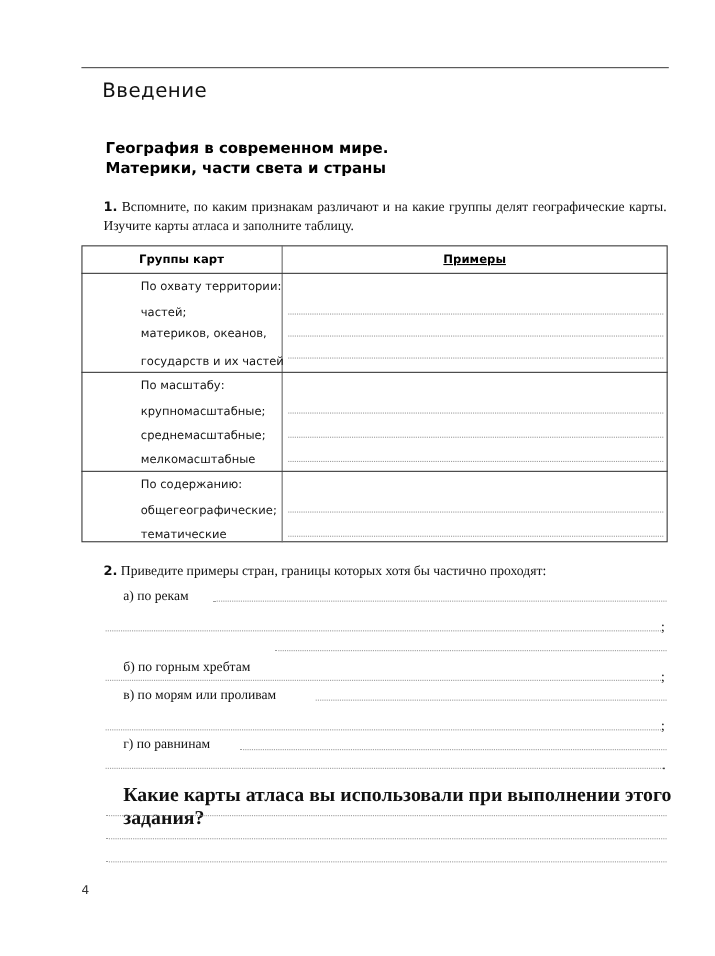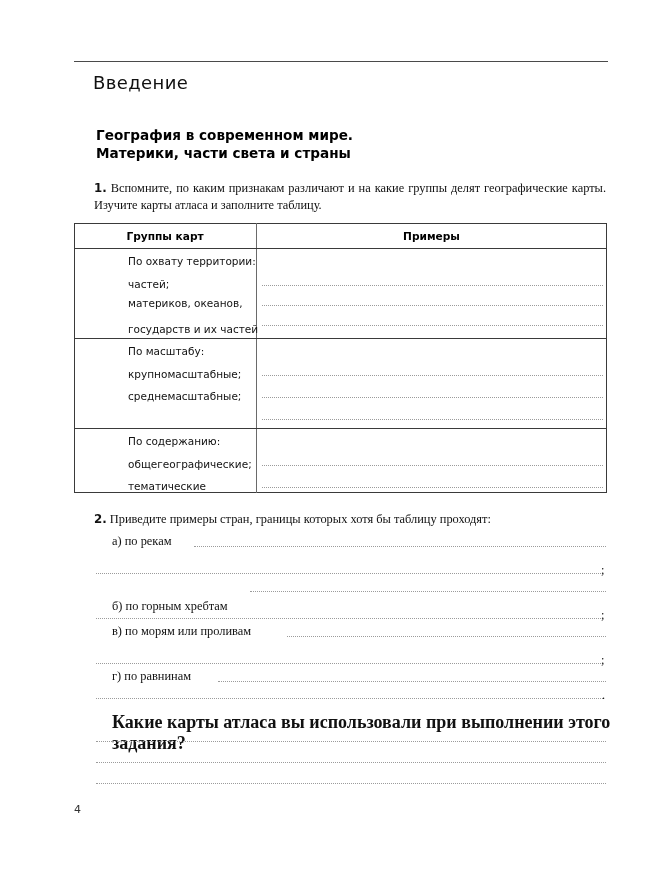"Примеры" #th-examples { text-decoration: none -> underline }
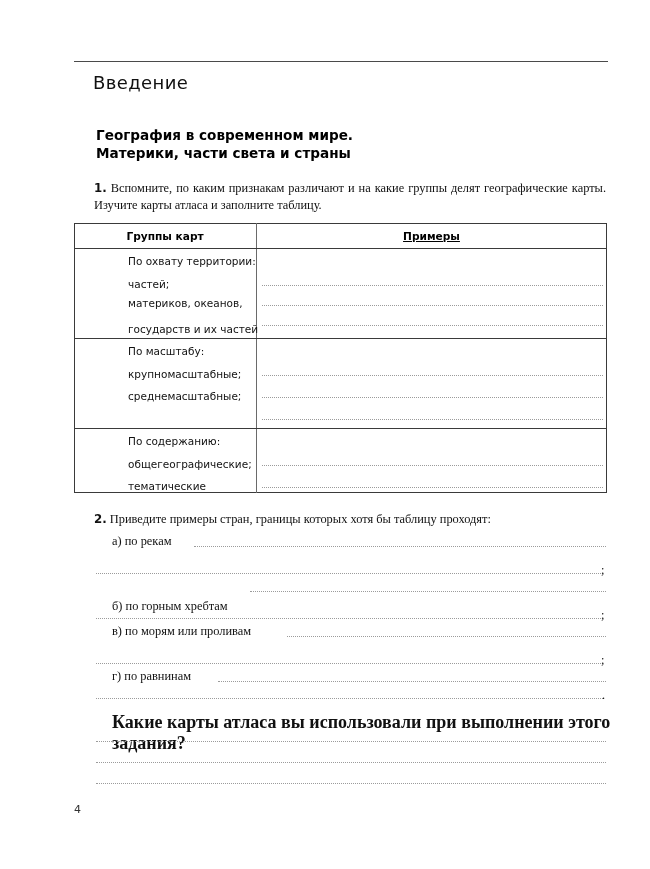"мелкомасштабные" div.lcell { html: none -> <div>мелкомасштабные</div> }
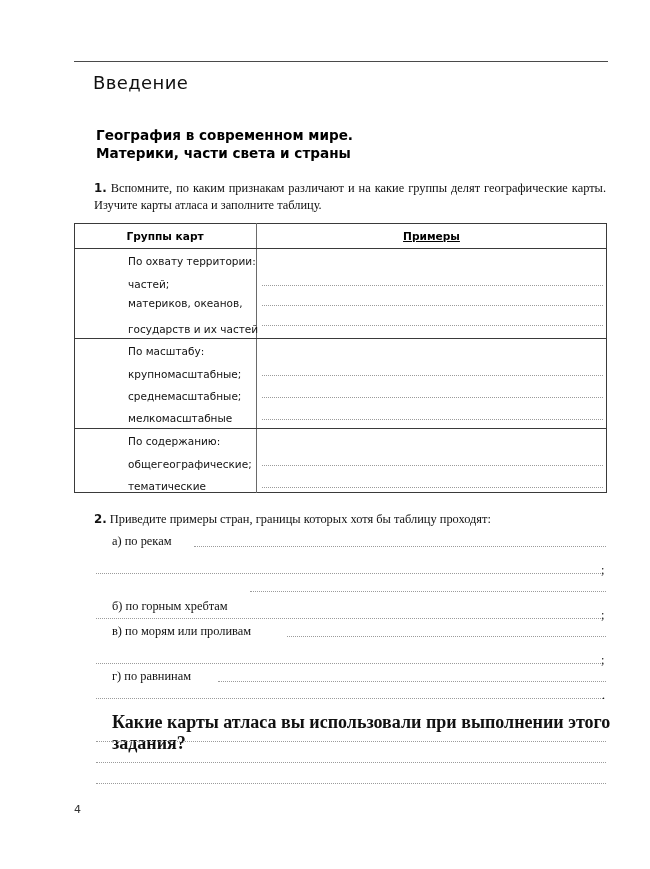"Приведите примеры стран, границы которых" span.body { text: таблицу -> частично }
